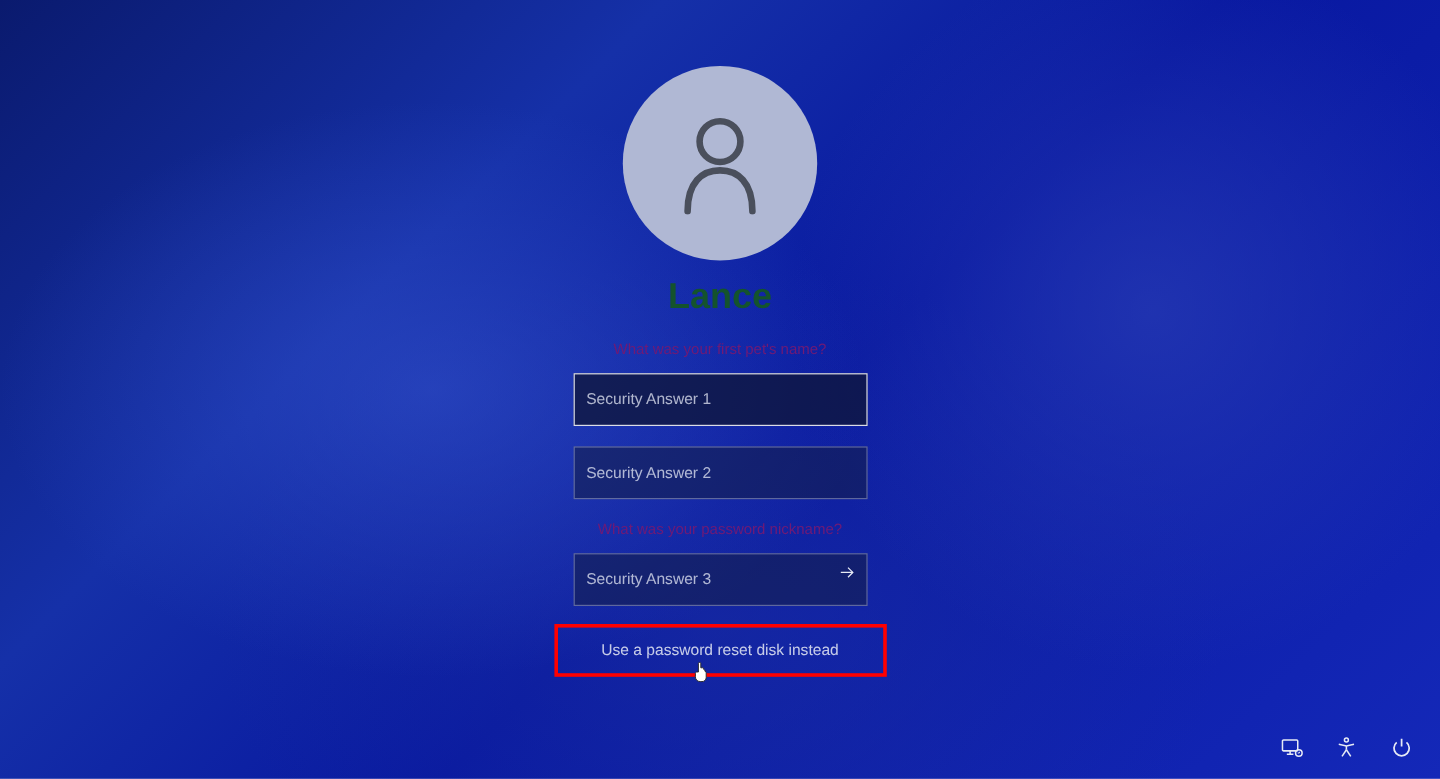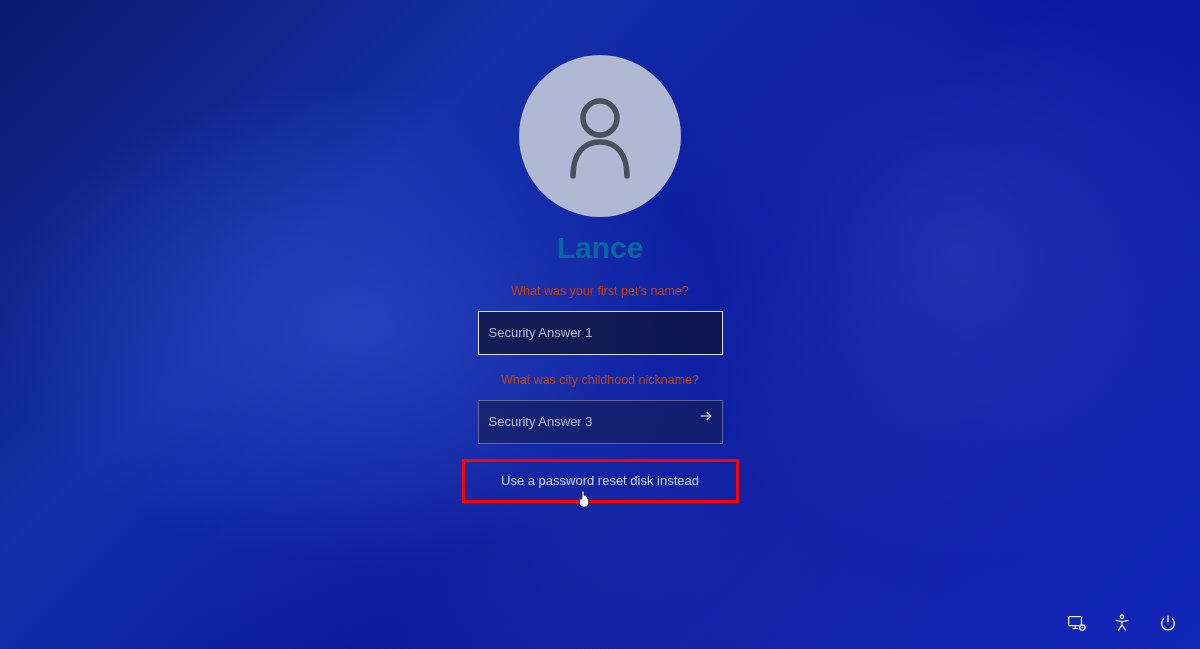"Lance" .username { color: #0369a1 -> #14532d }
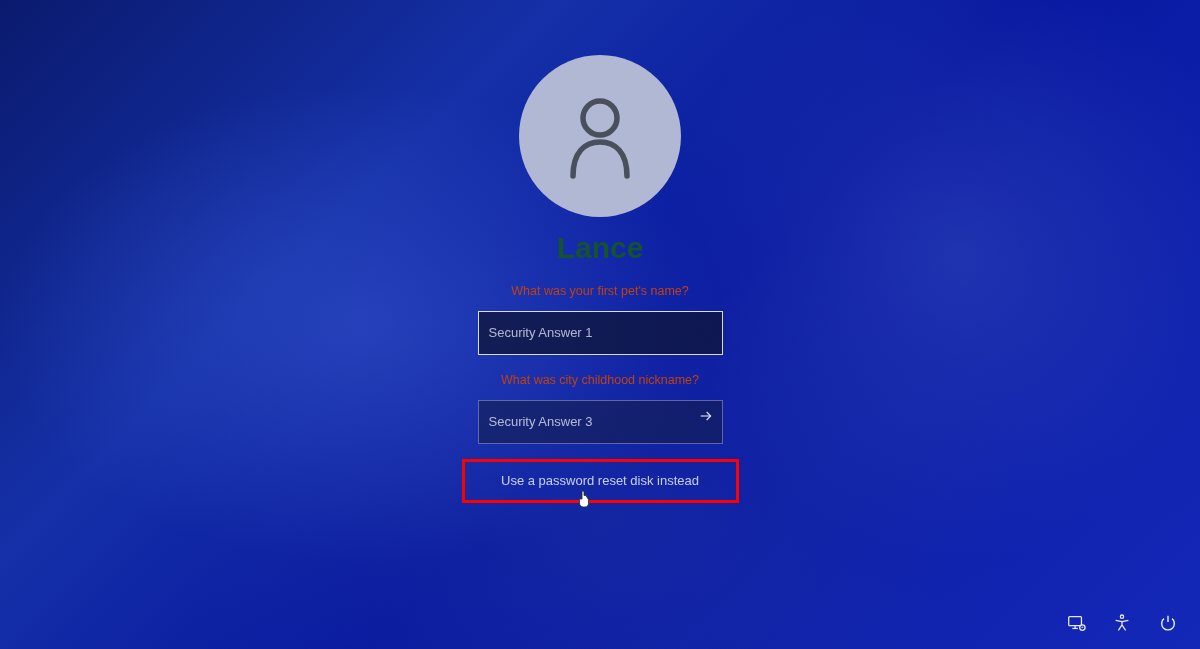"What was your first pet's" .question { color: #c2410c -> #701a75 }
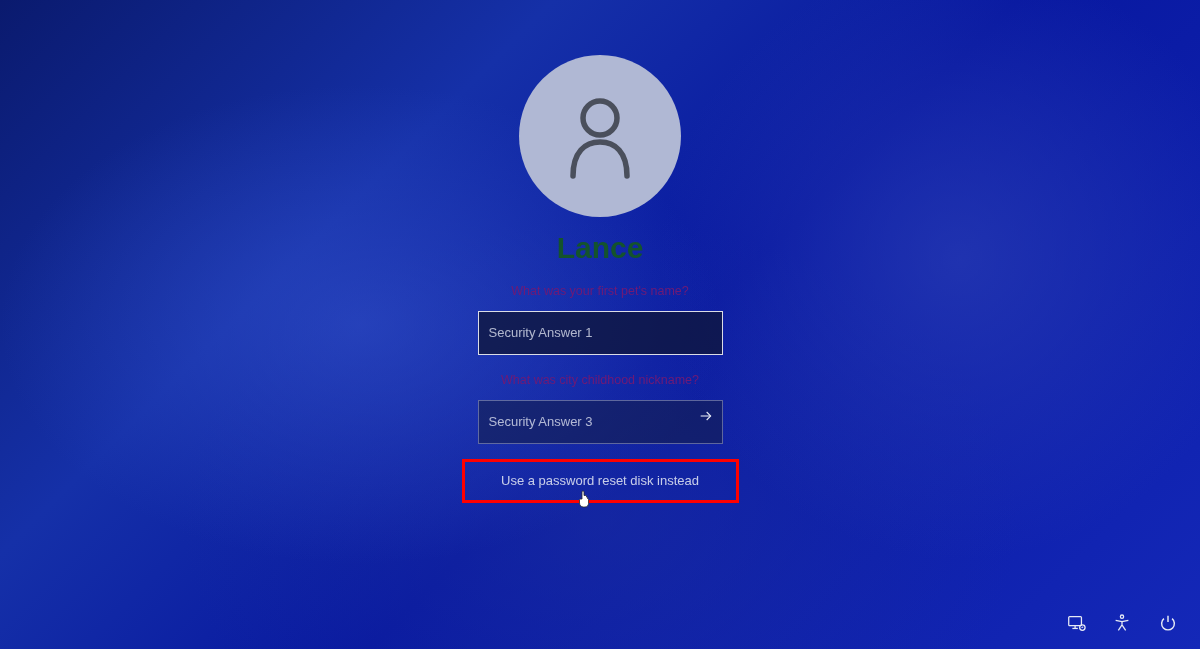"Security Answer 2" div.input-wrapper { html: none -> <div> <input> </div> }
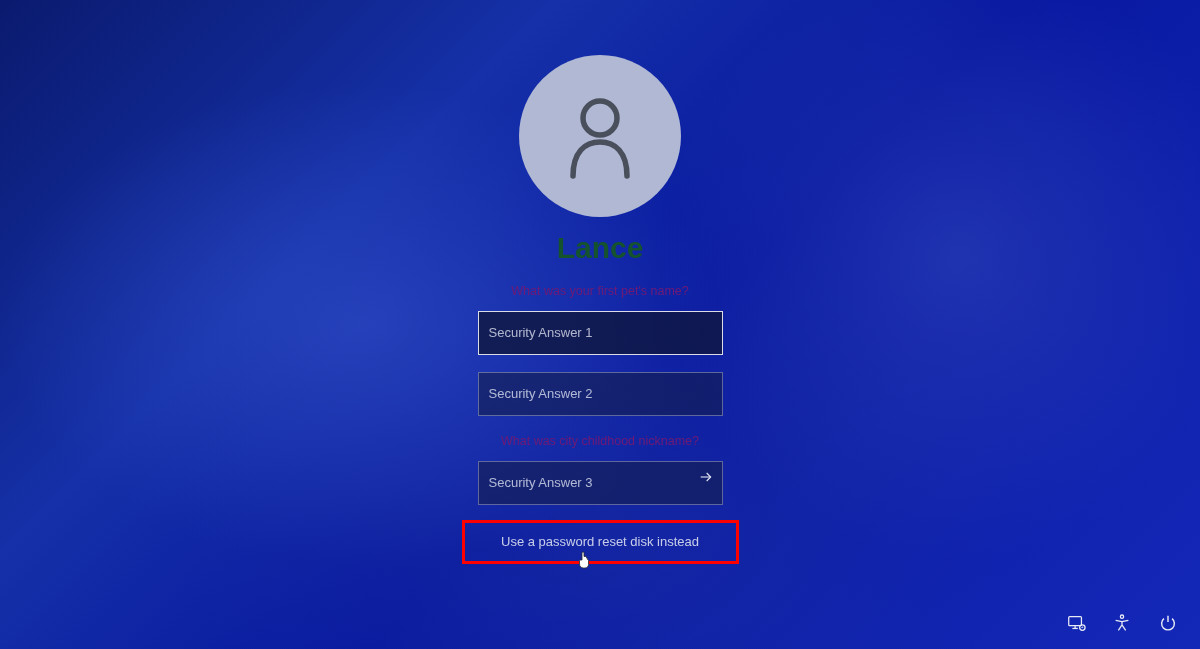"What was city childhood nickname?" div.question { text: city childhood -> your password }
